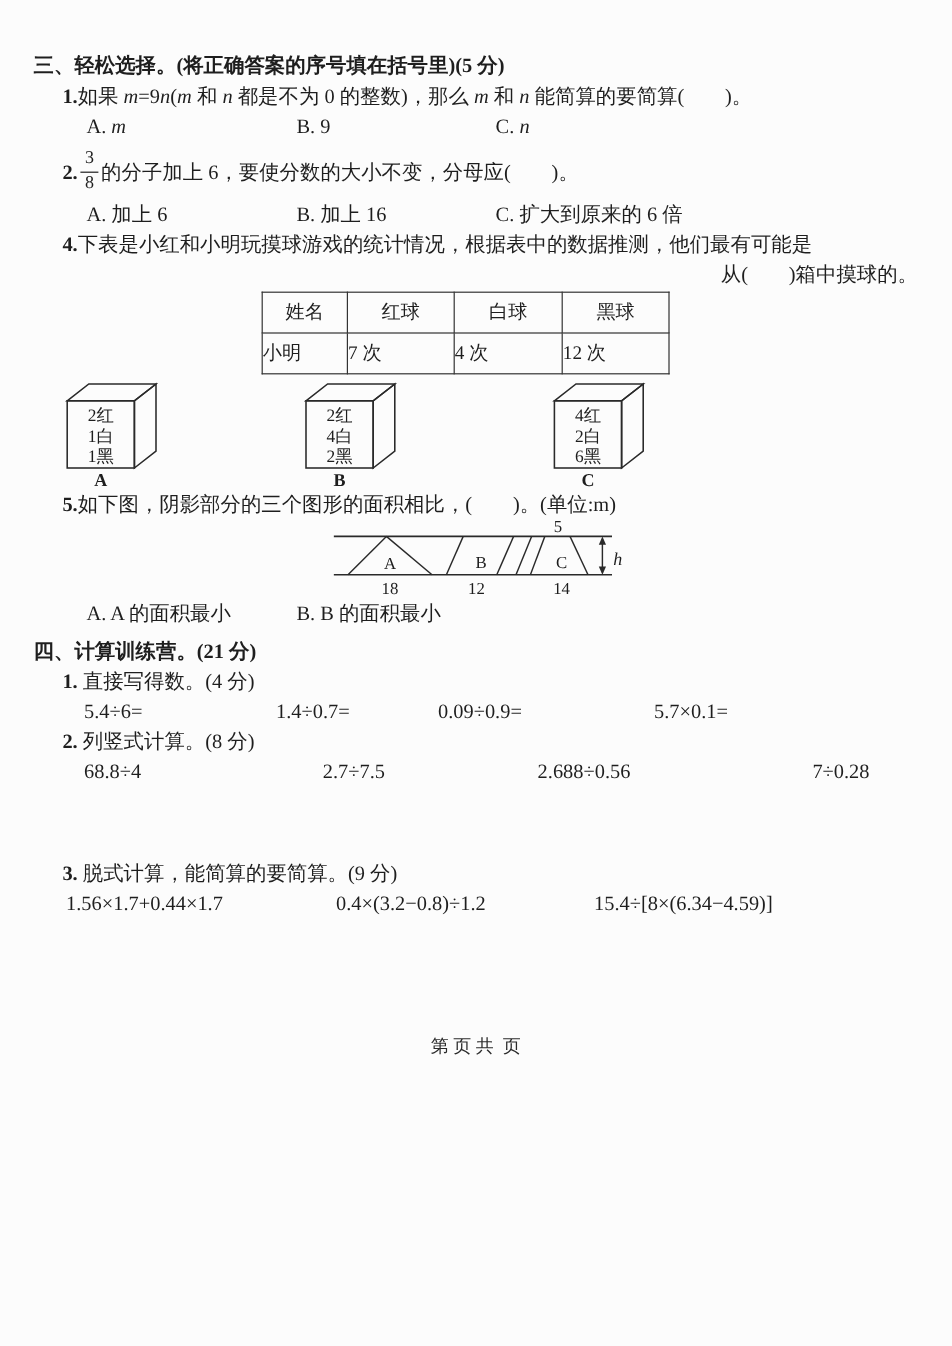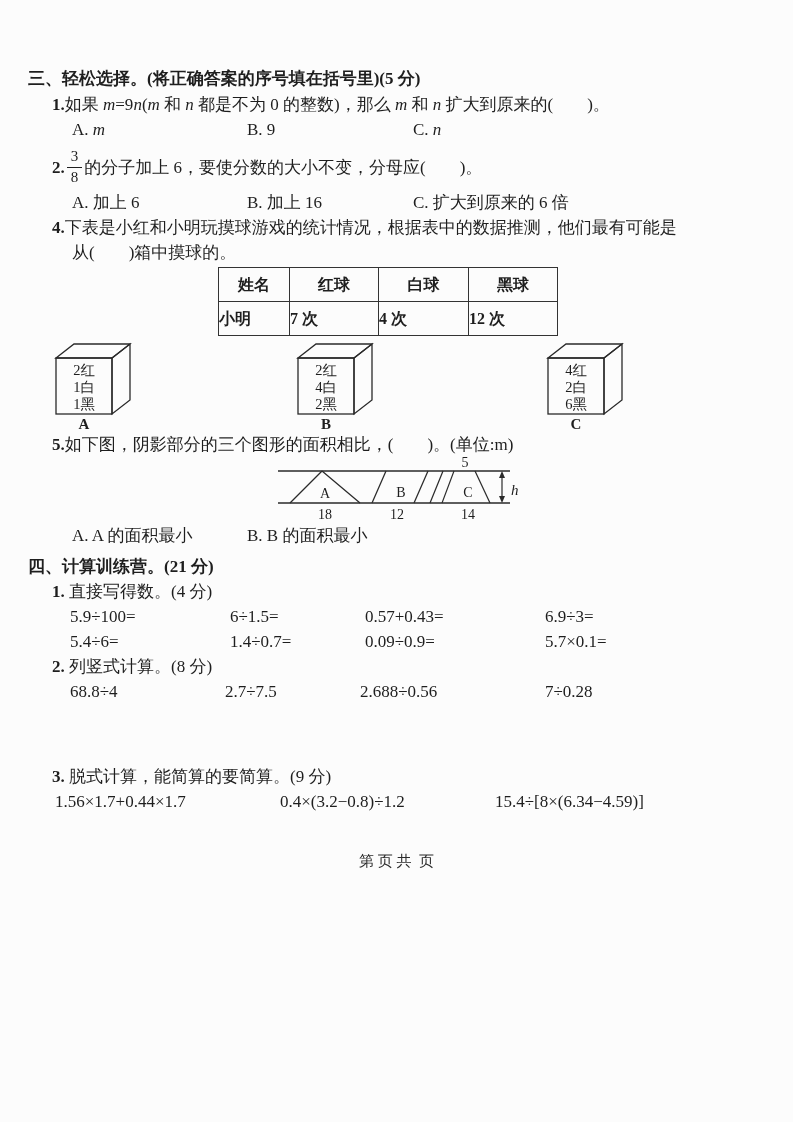"三、轻松选择。(将正确答案的序号填在括号里)(5 分)" .page { padding: 66px 28px 0 -> 42px 28px 0 }
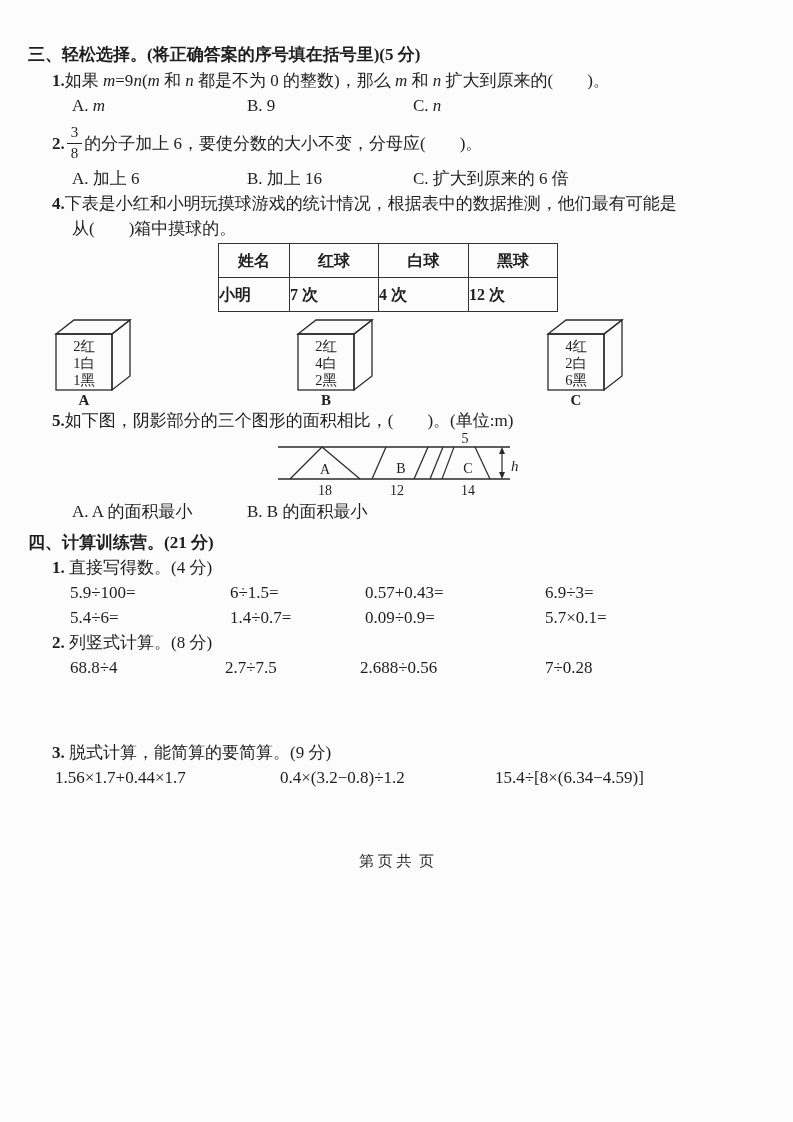"扩大到原来的( )。" span { text: 扩大到原来的 -> 能简算的要简算 }
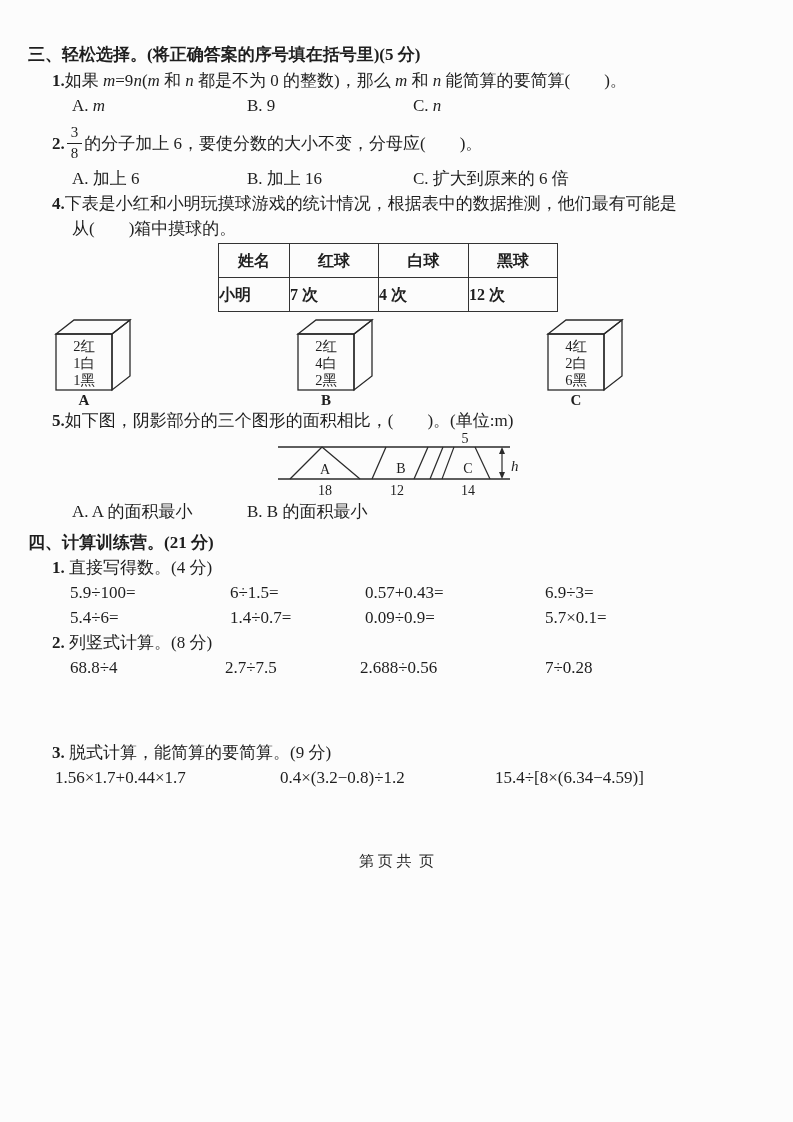"从( )箱中摸球的。" .indent2 { text-align: none -> right }
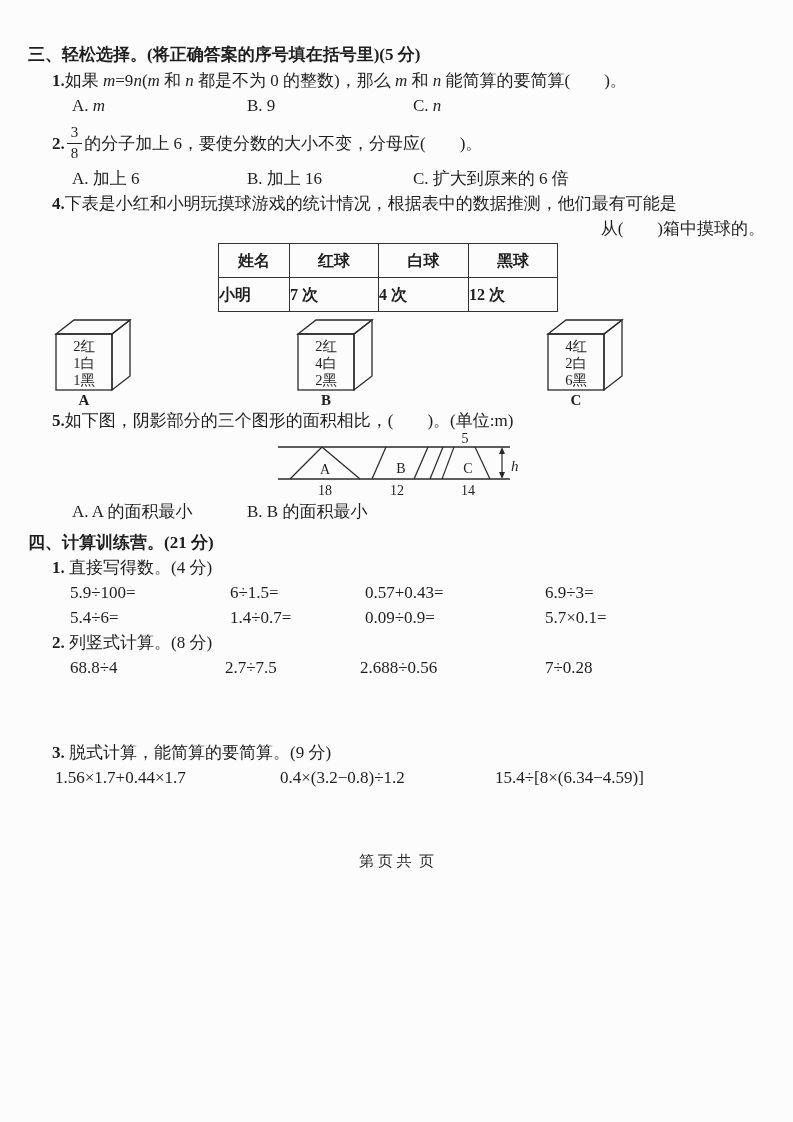"姓名" .stat-table td,.stat-table th { font-weight: bold -> normal }
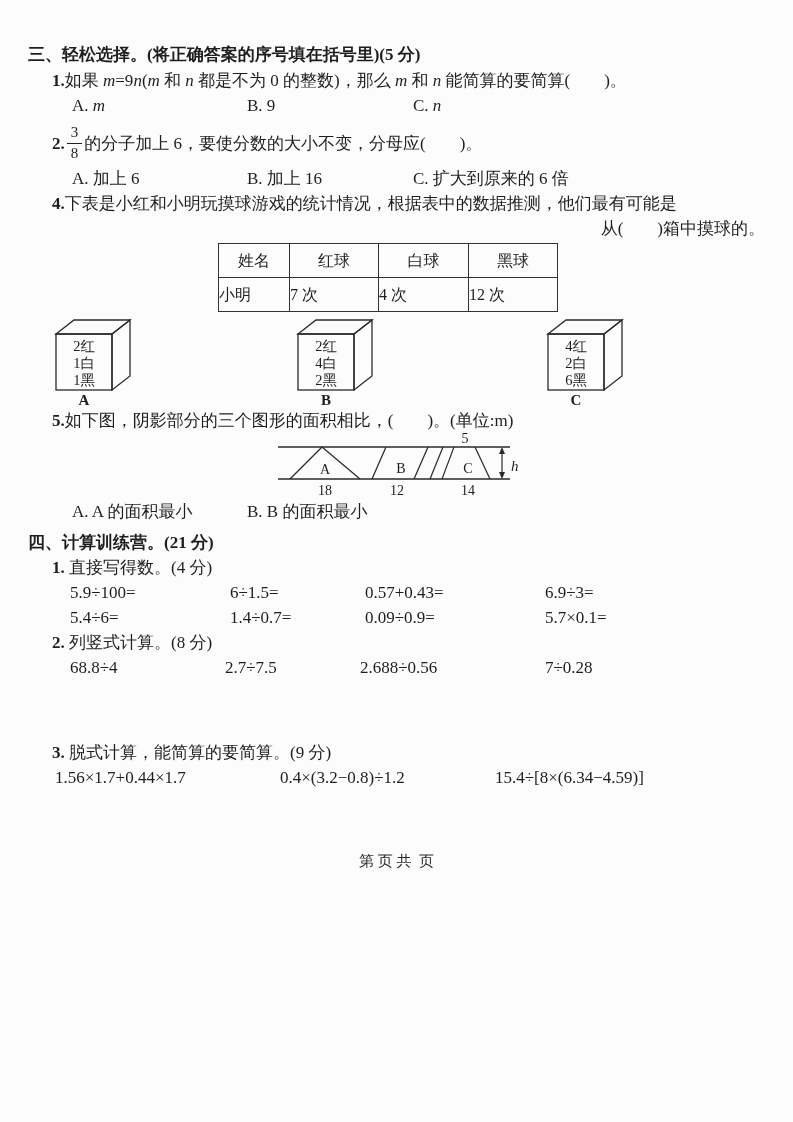"2红" .boxes { gap: 43px -> none }
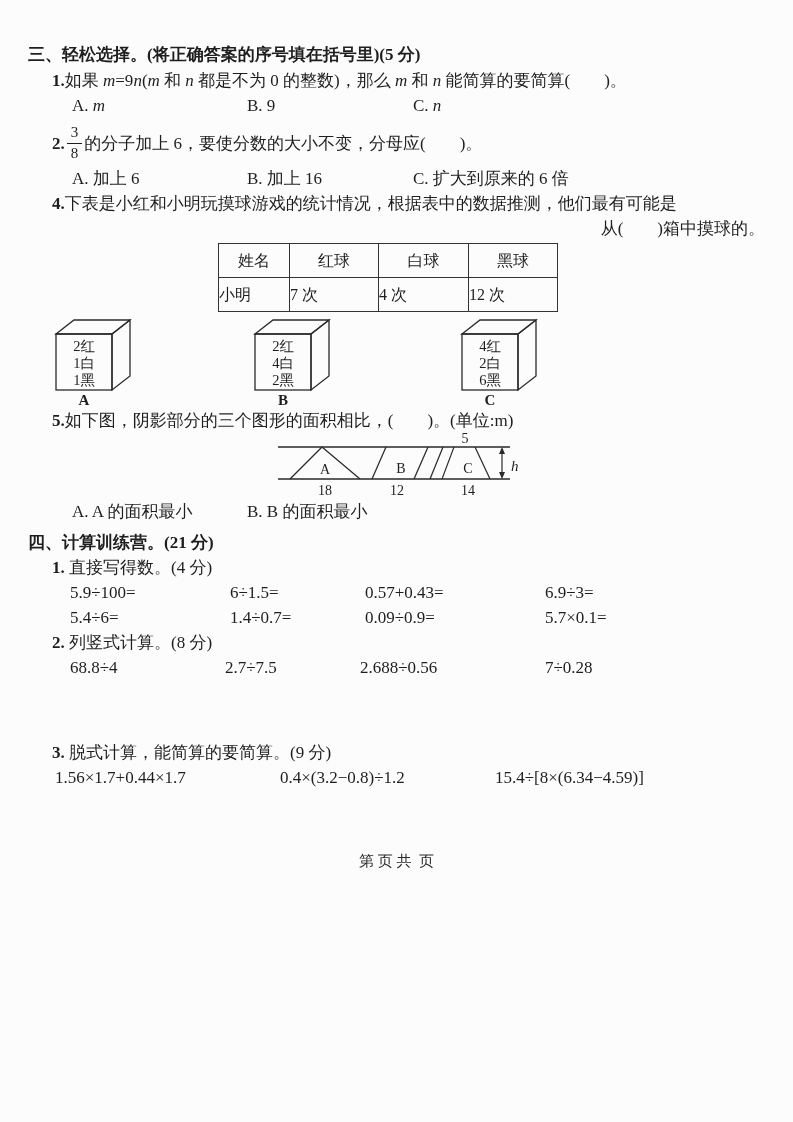"5.9÷100=" div.calc4 { html: <div> <span>5.9÷100=</span> <span>6÷1.5=</span> <span>0.57+0.43=</span> <span>6.9÷3=</span> </div> -> none }
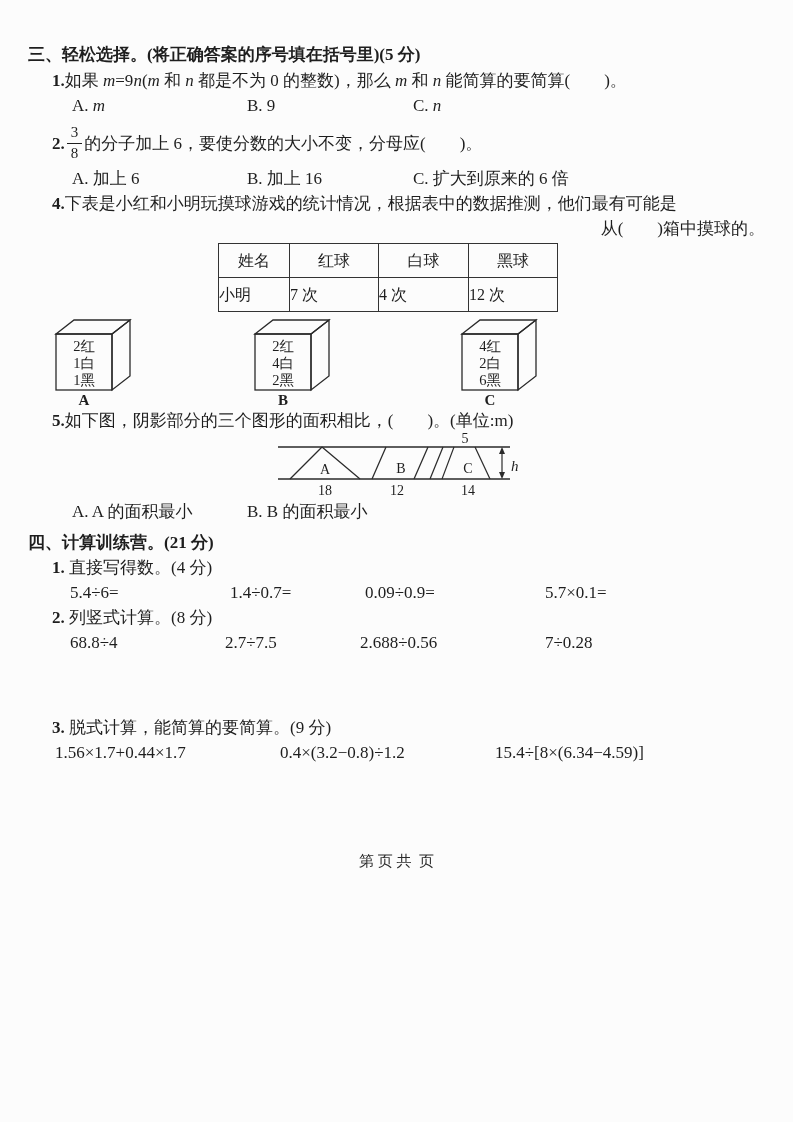"68.8÷4" .calc4b { gap: none -> 44px }
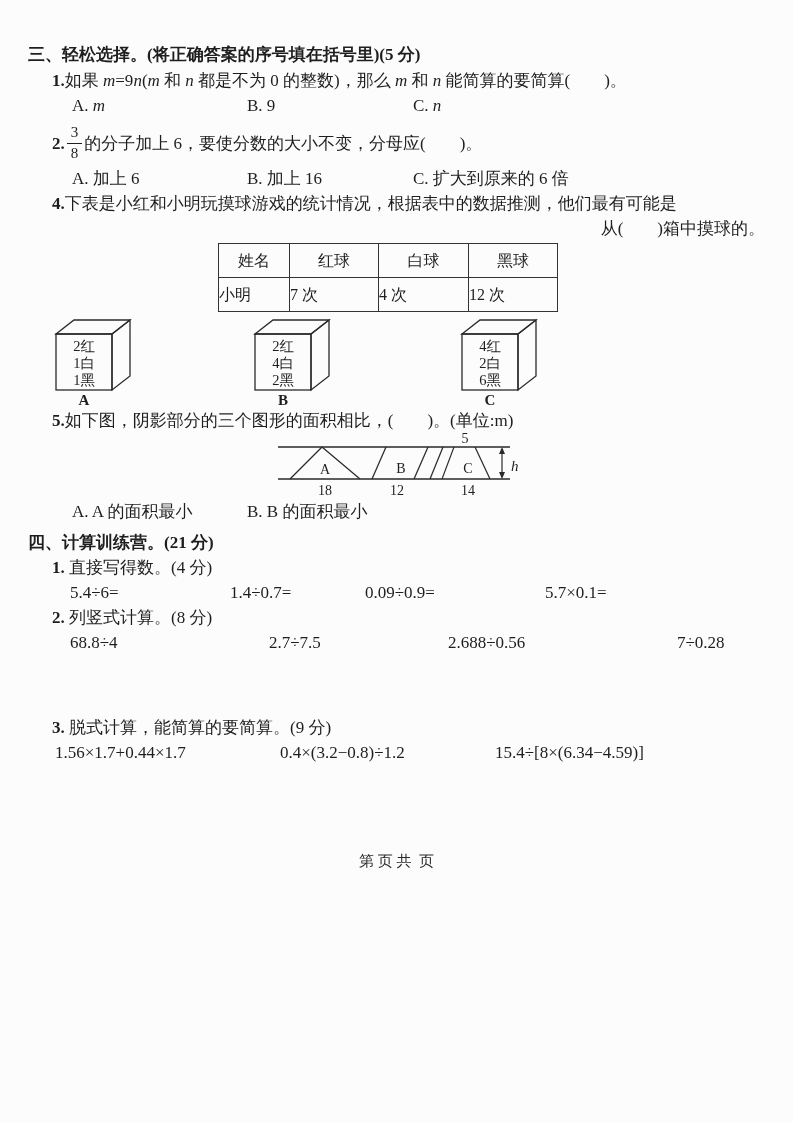"第 页 共 页" .footer { bottom: 20px -> 8px }
